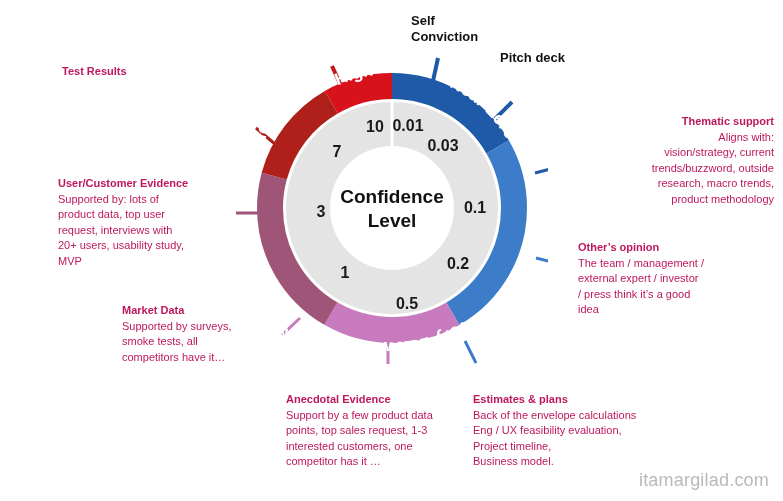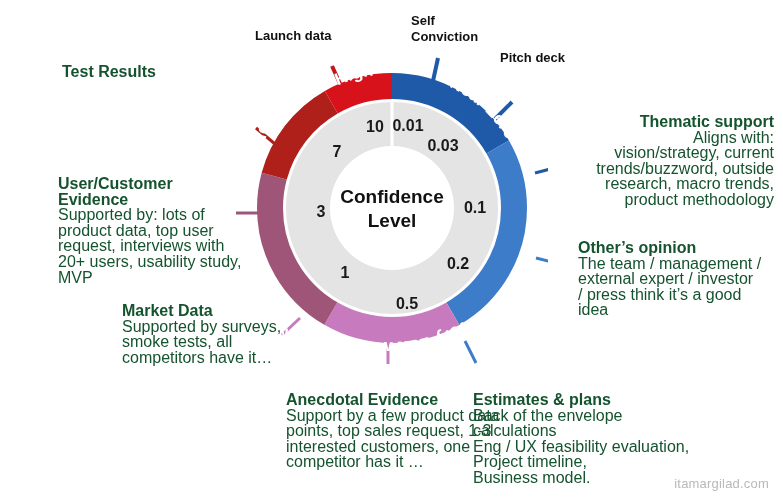"Launch data" div.tiptext { html: <div>Launch data</div> -> none }
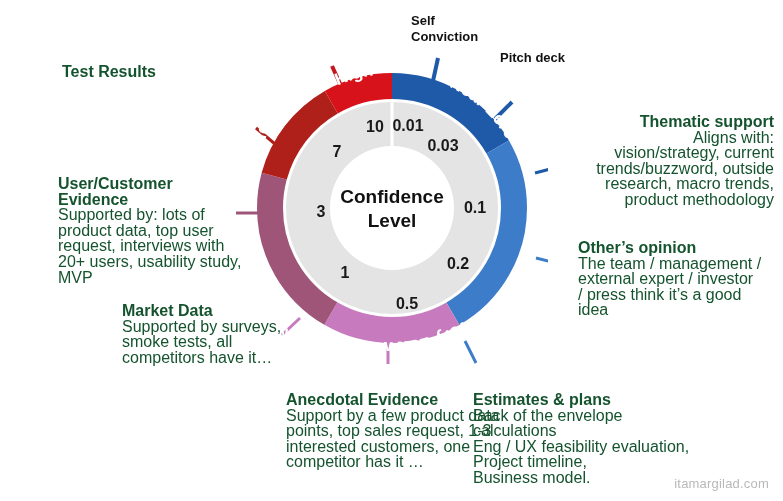"Test Results" .callout { color: #14532d -> #be185d; font-size: 16px -> 11px }
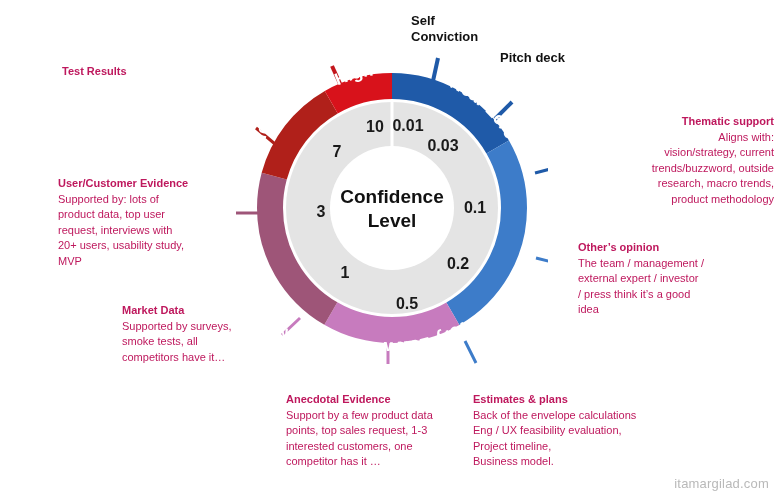"itamargilad.com" .watermark { font-size: 13px -> 18px }
